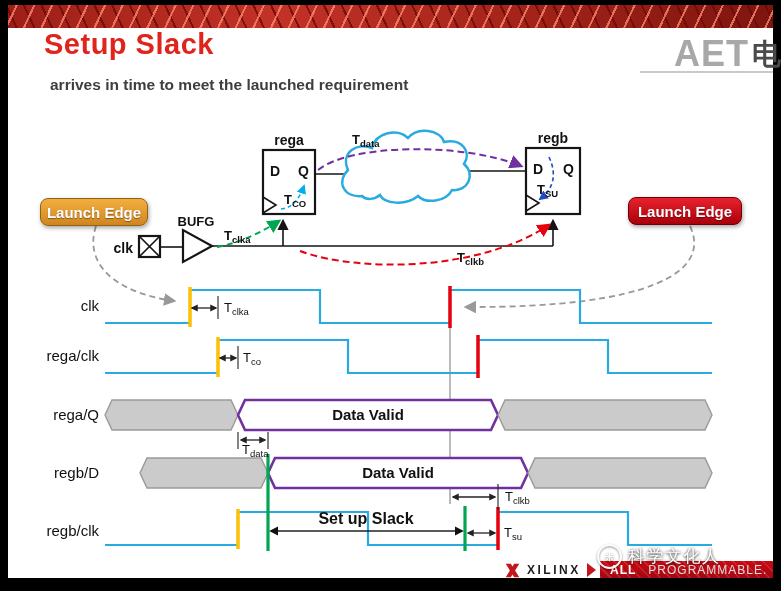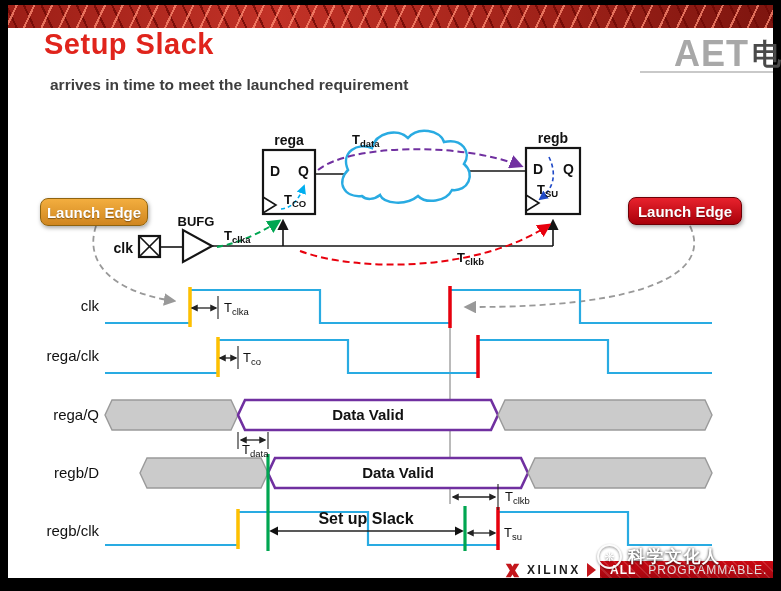"科学文化人" .wm-text { font-weight: bold -> normal }
